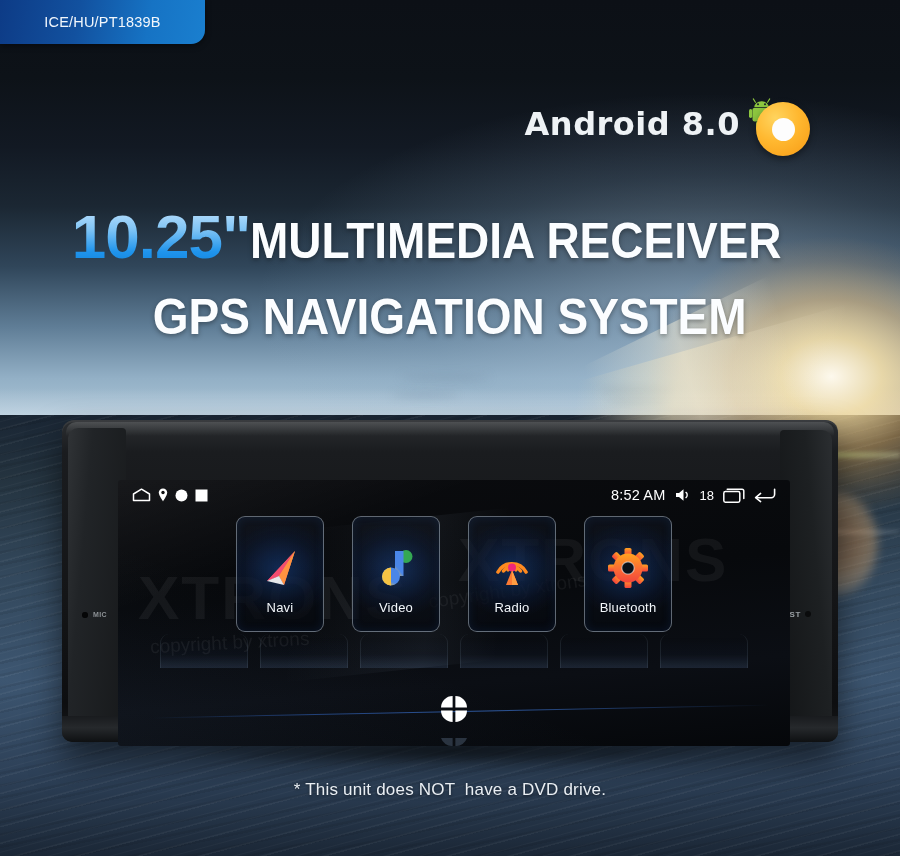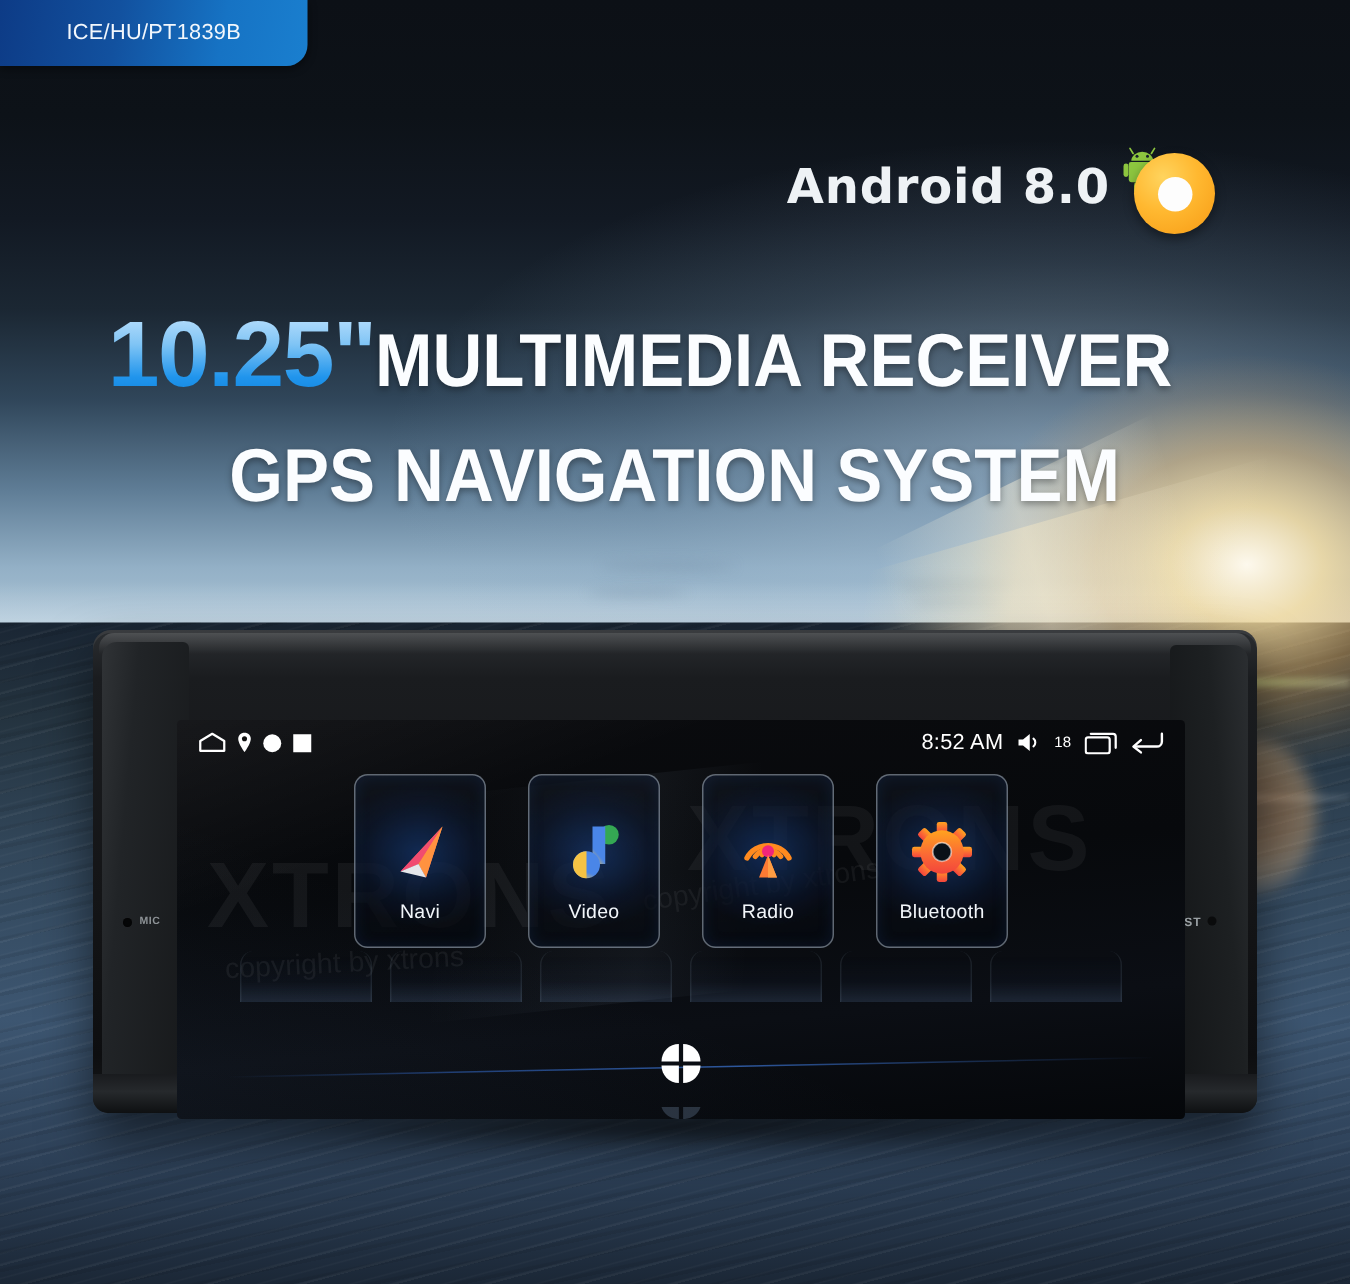"18" .sb-vol { font-size: 10px -> 13px }
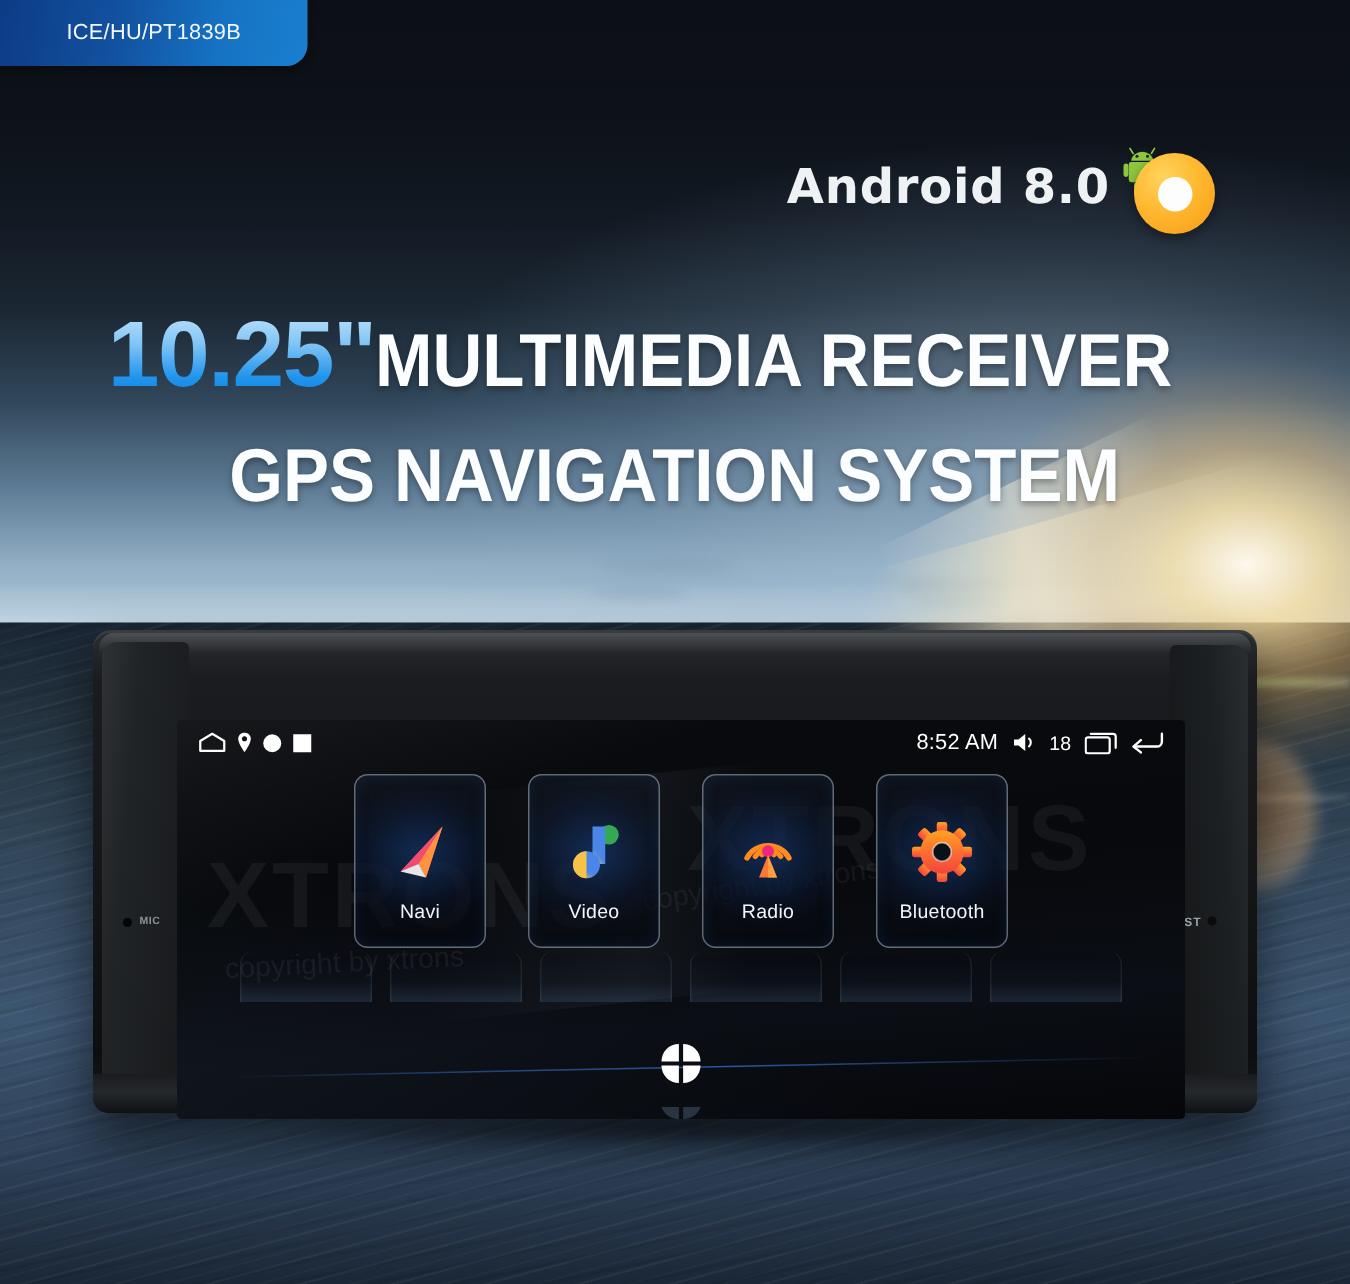"* This unit does NOT" div.footnote { html: none -> <div>* This unit does NOT have a DVD drive.</div> }
